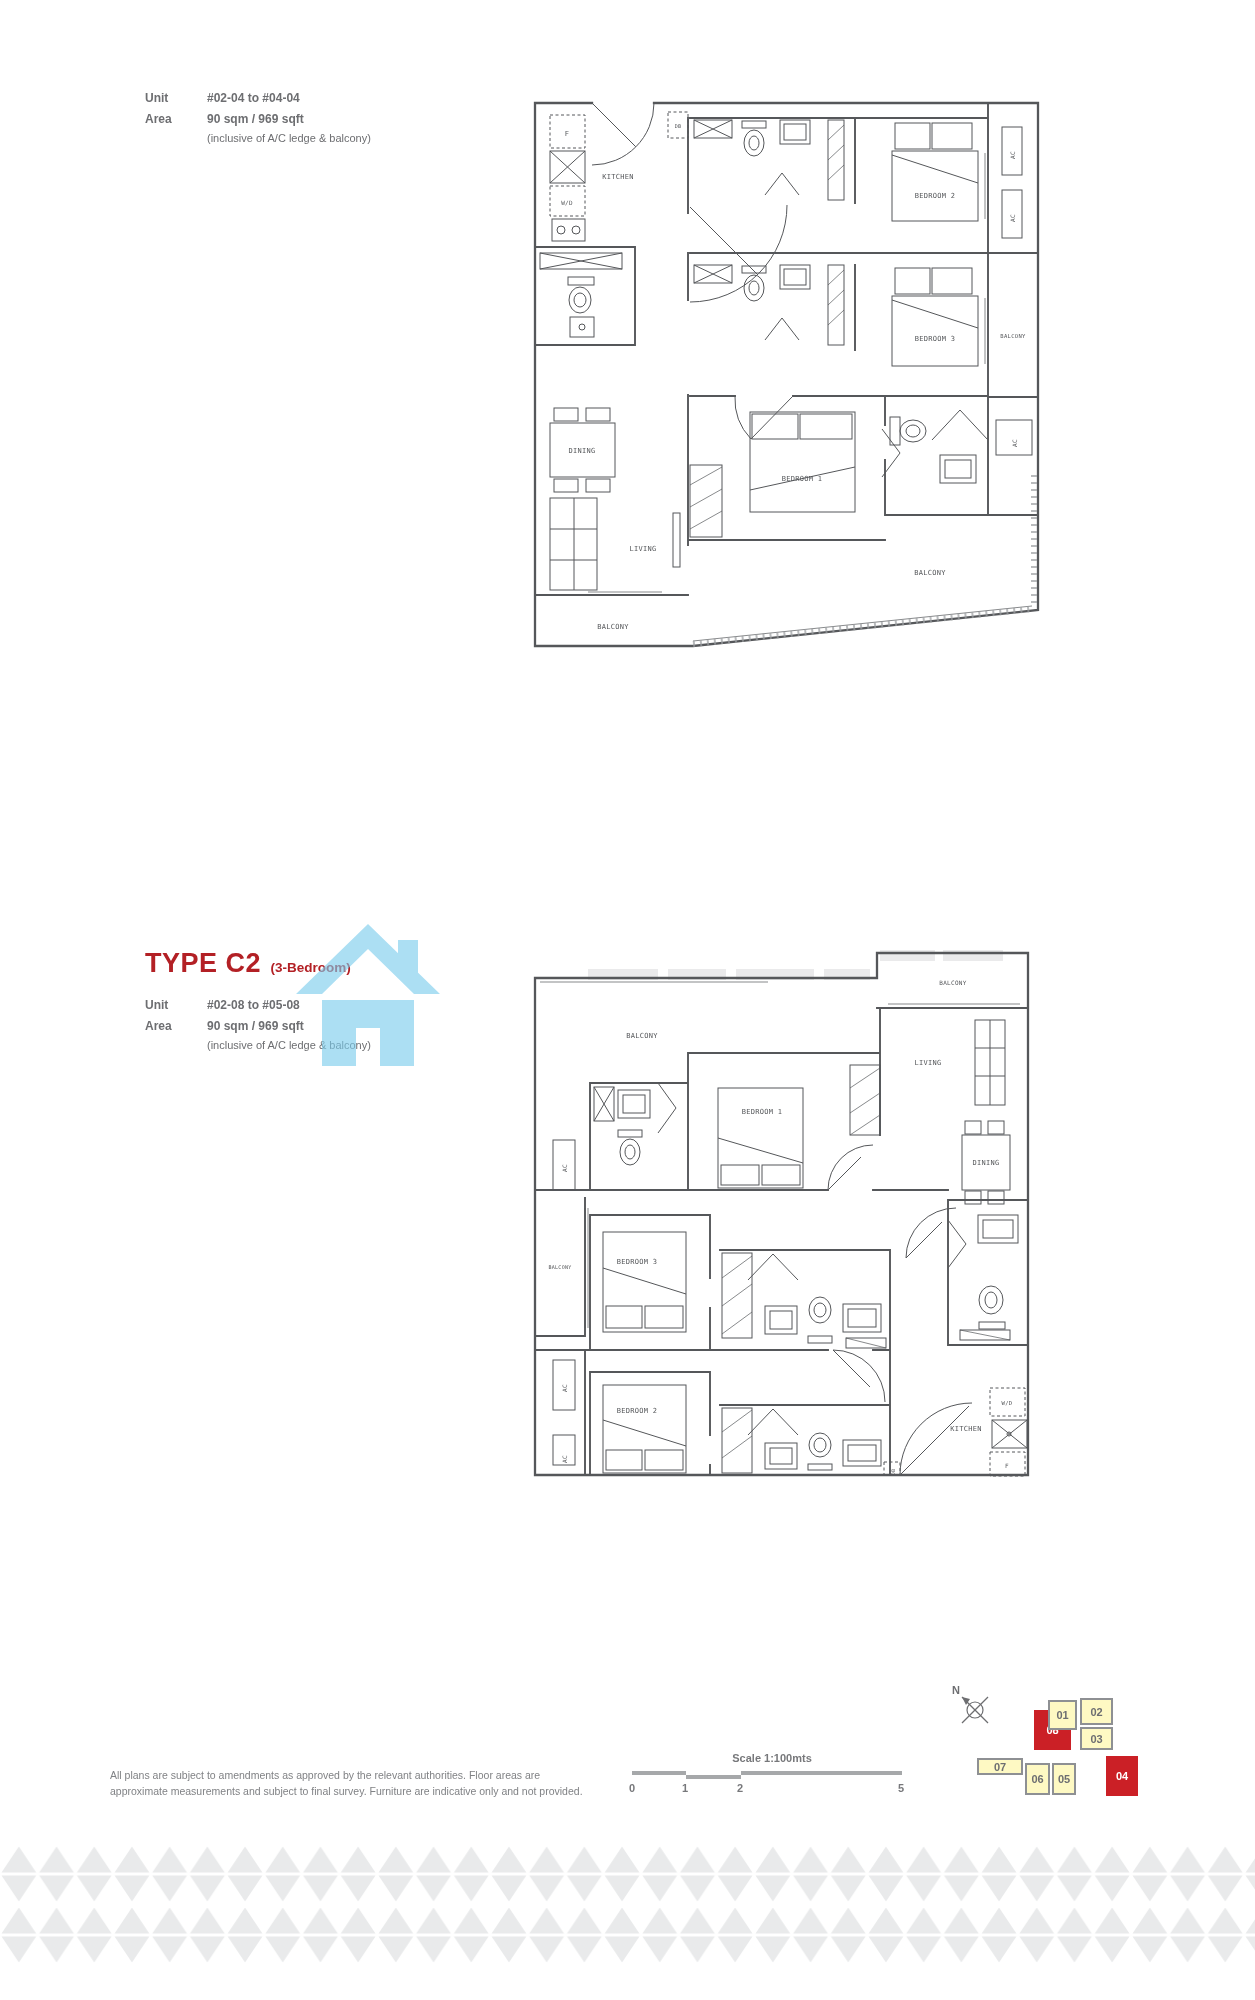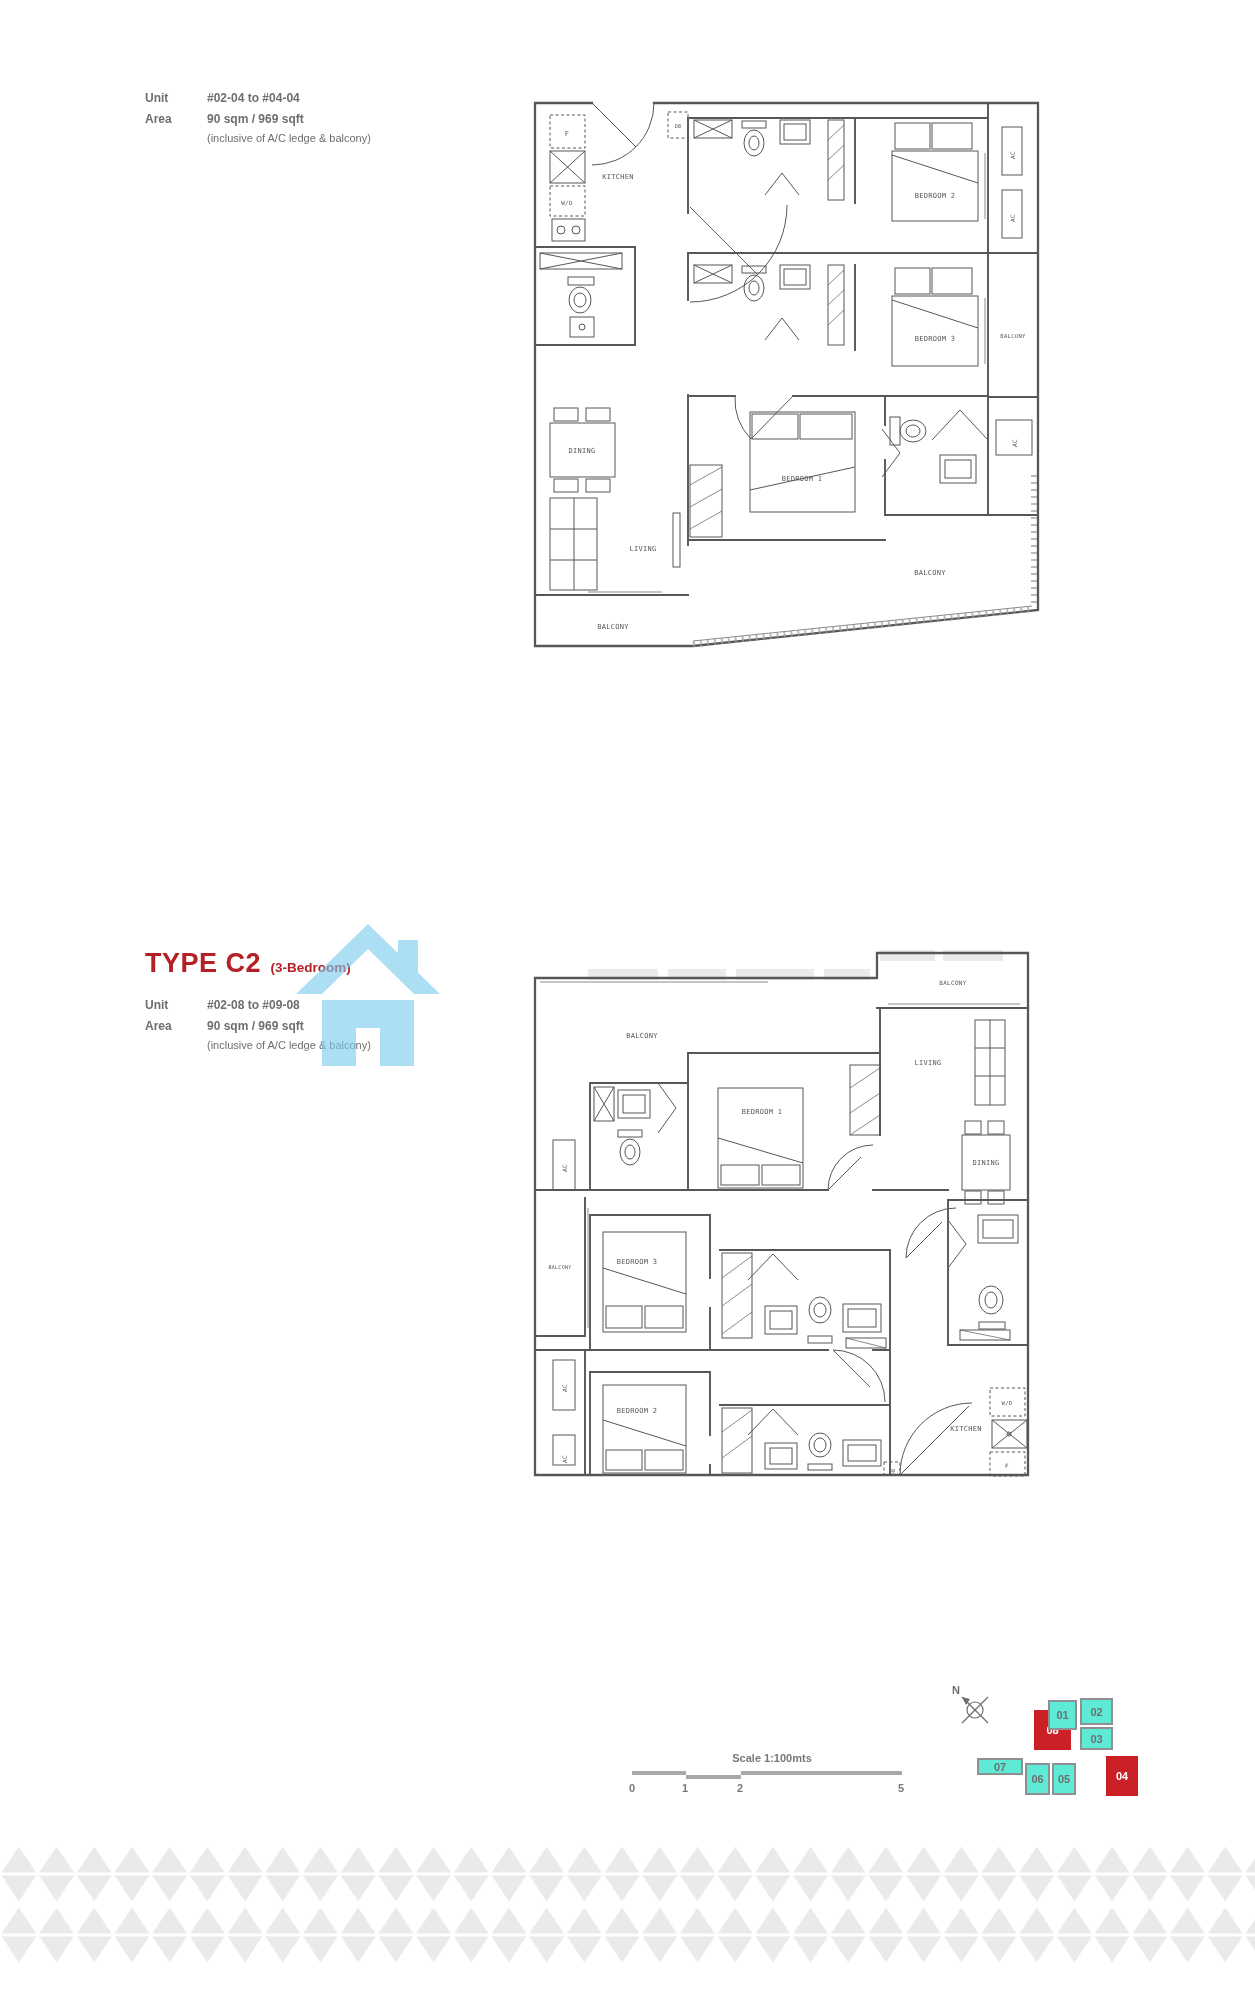"#02-08 to #09-08" span.spec-value { text: 09-08 -> 05-08 }
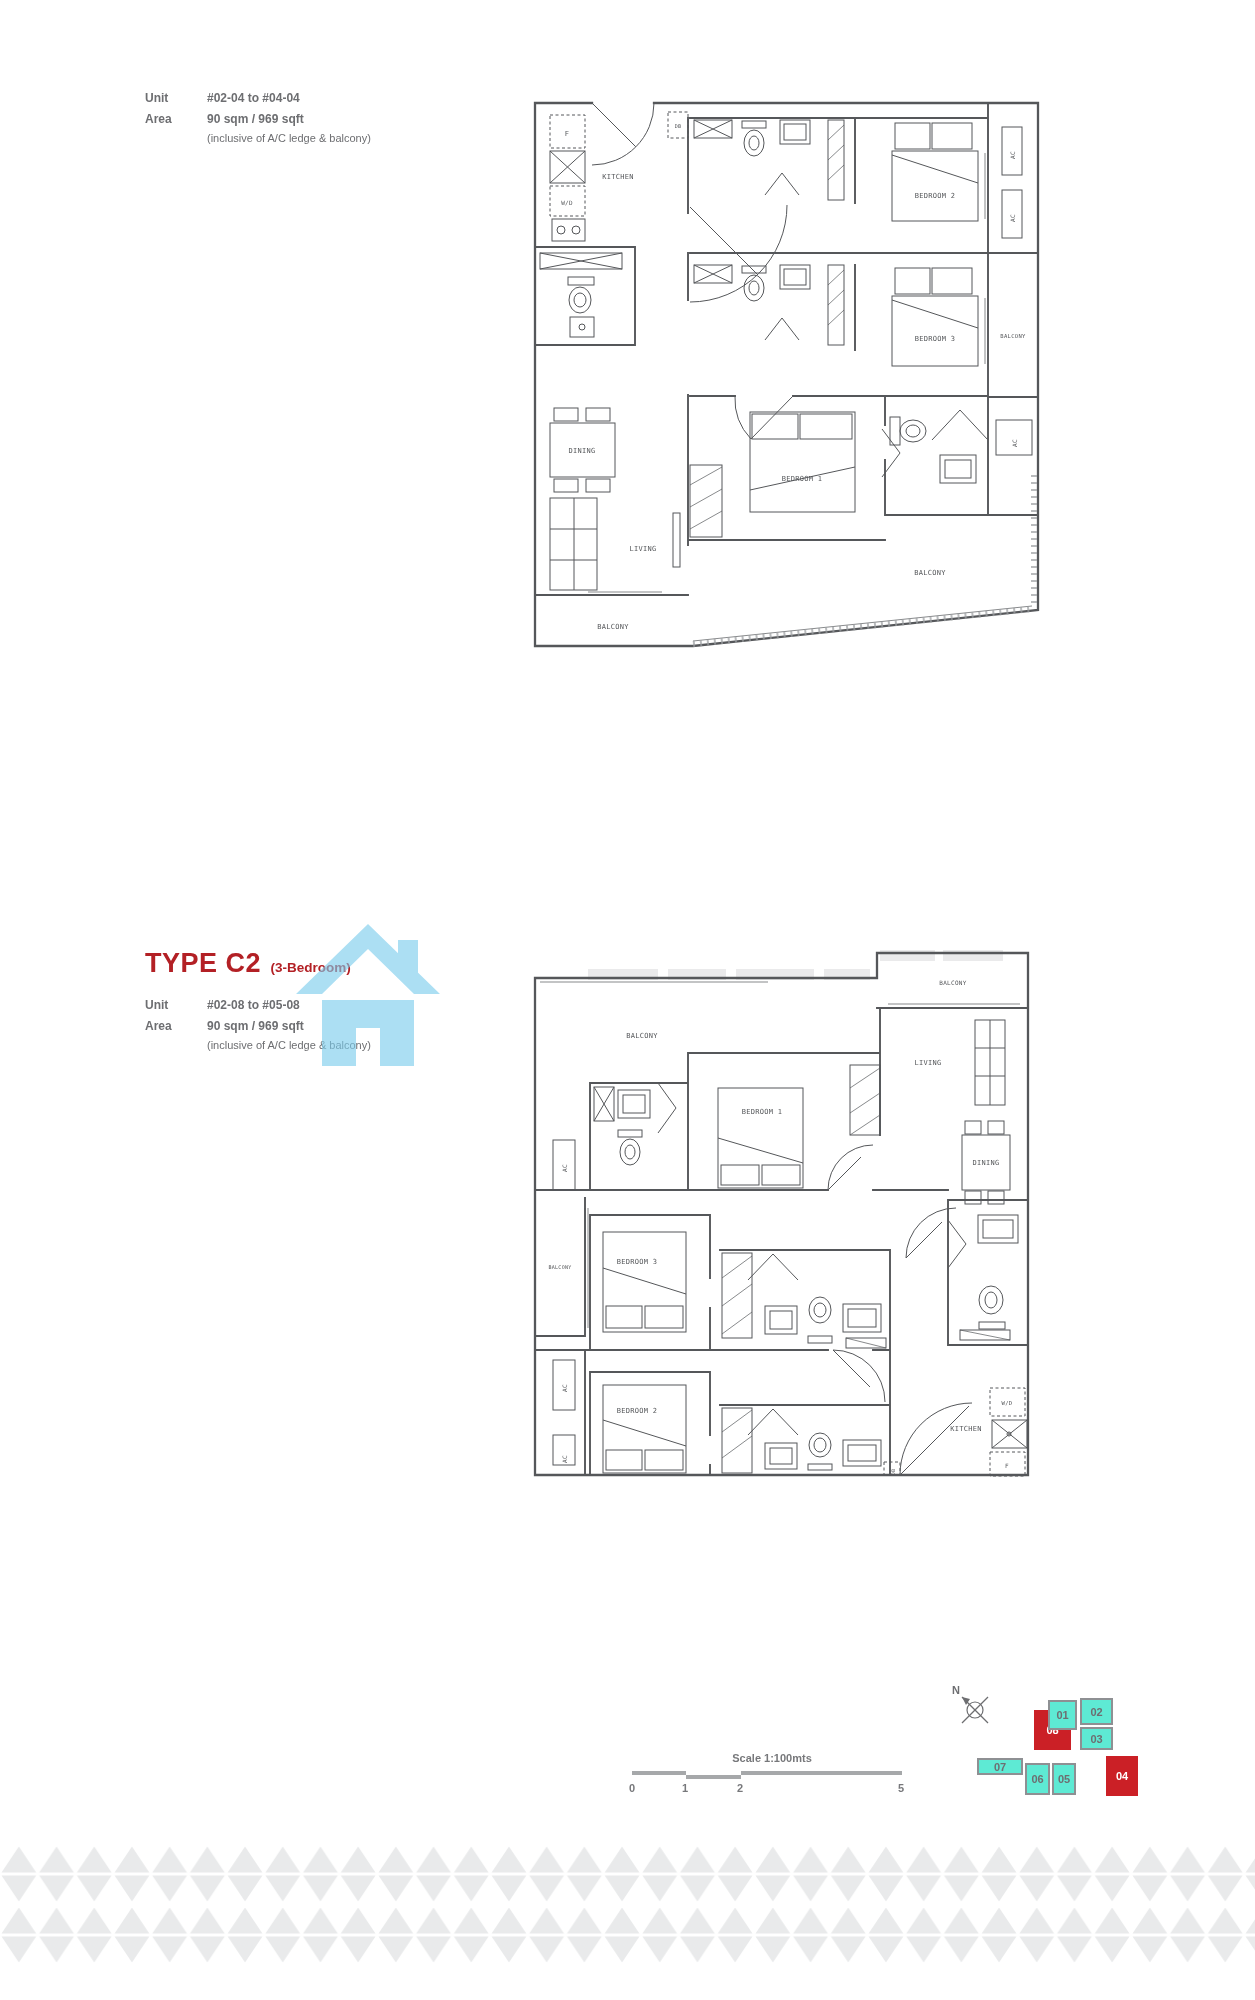"01" .kp-box { background: #5eead4 -> #fef9c3 }
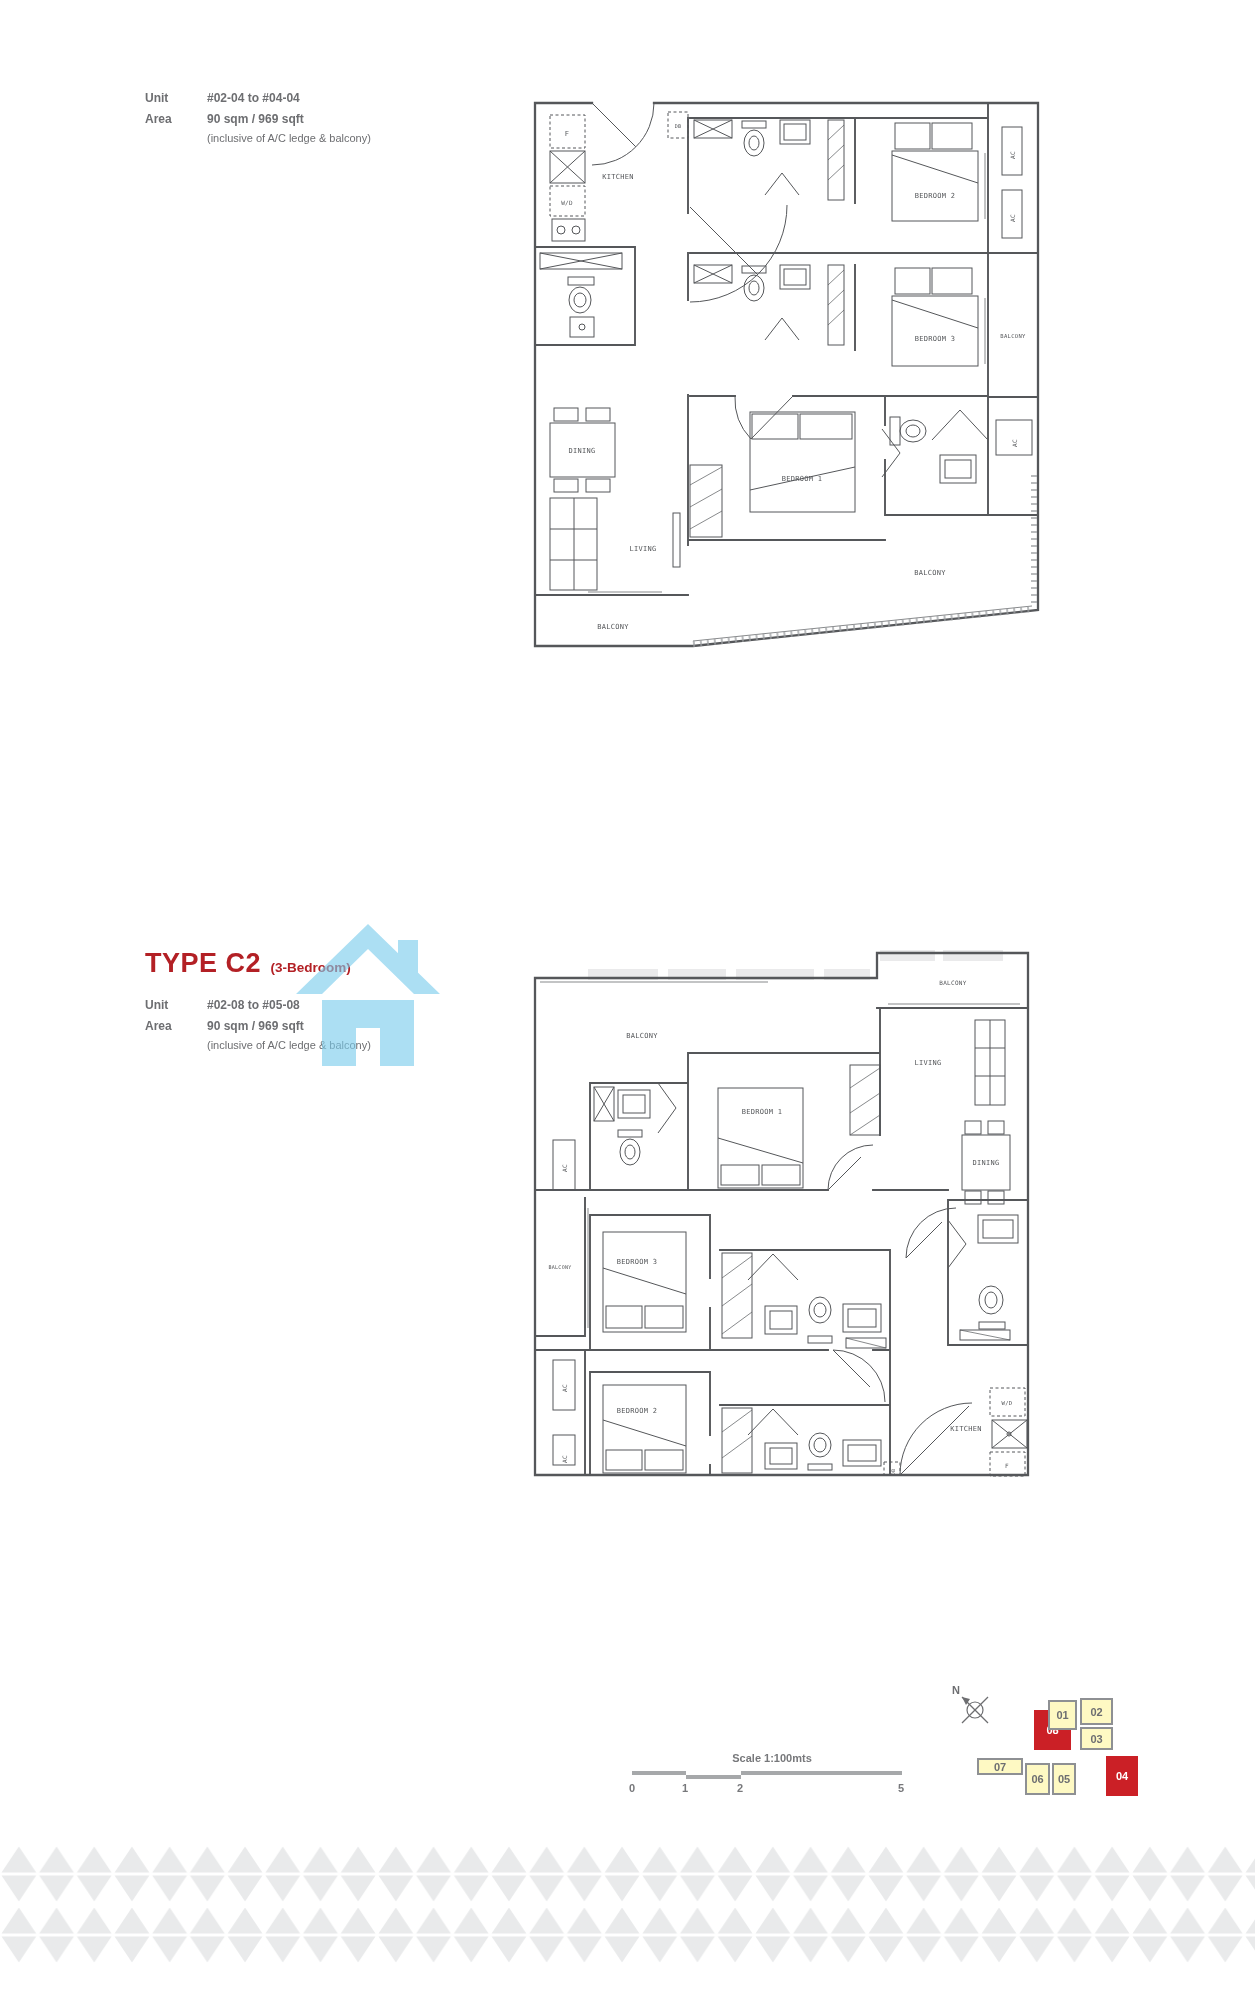"All plans are subject to" div.disclaimer { html: none -> <div>All plans are subject to amendments as approved by the relevant authorities. Floor areas are approximate measurements and subject to final survey. Furniture are indicative only and not provided.</div> }
